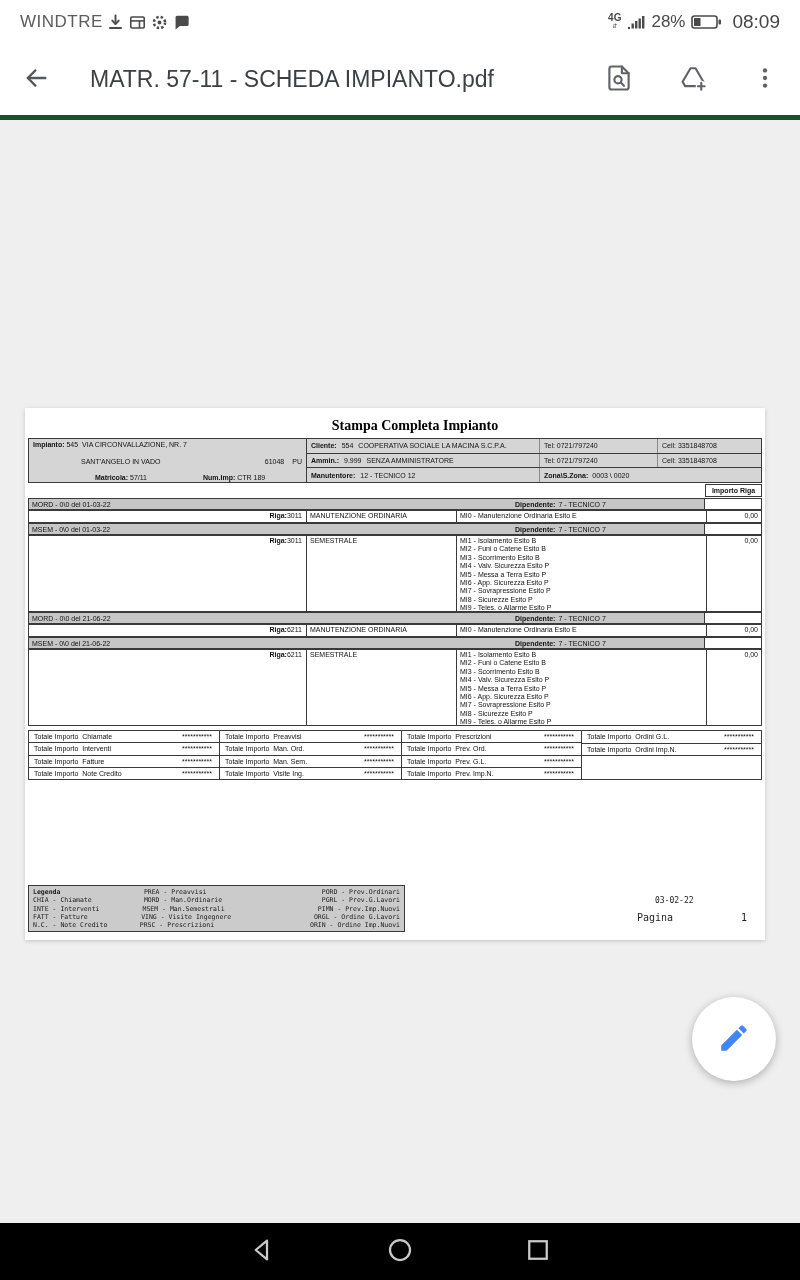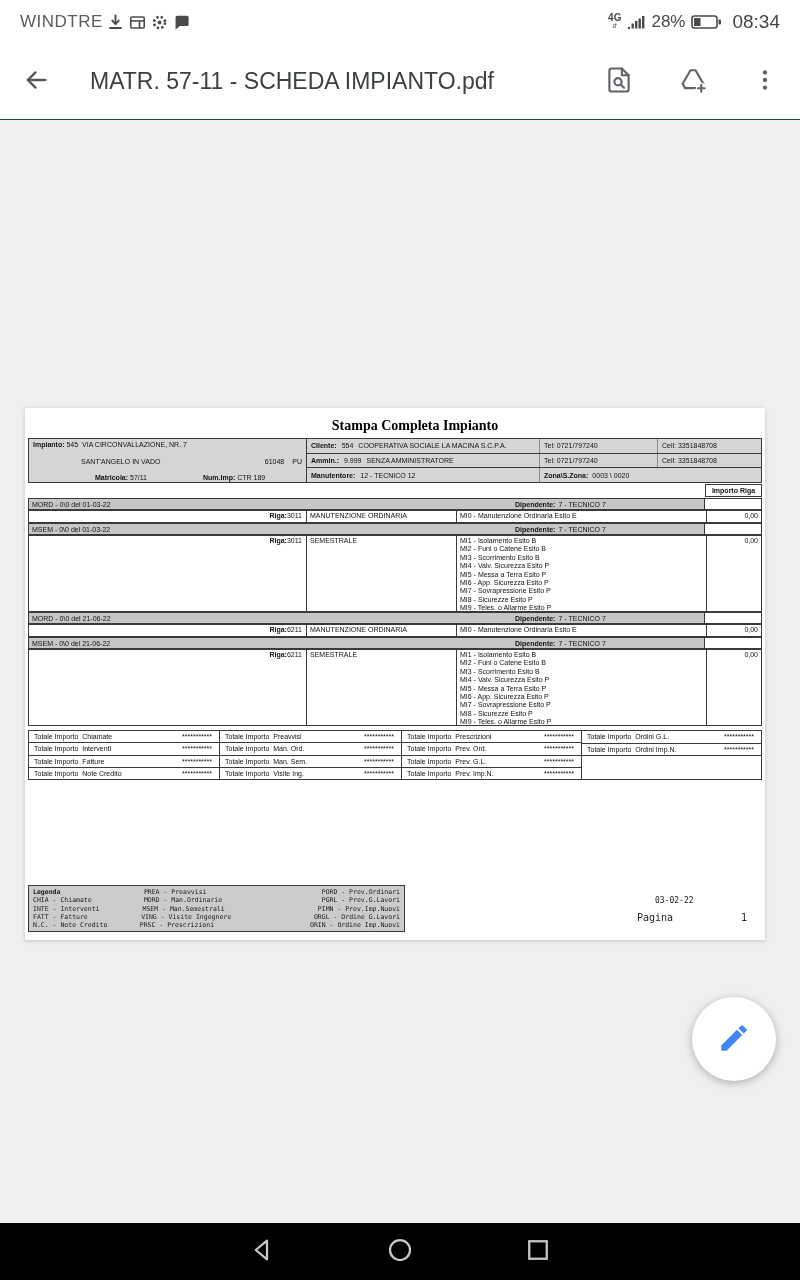"08:34" span.sb-time { text: 08:34 -> 08:09 }
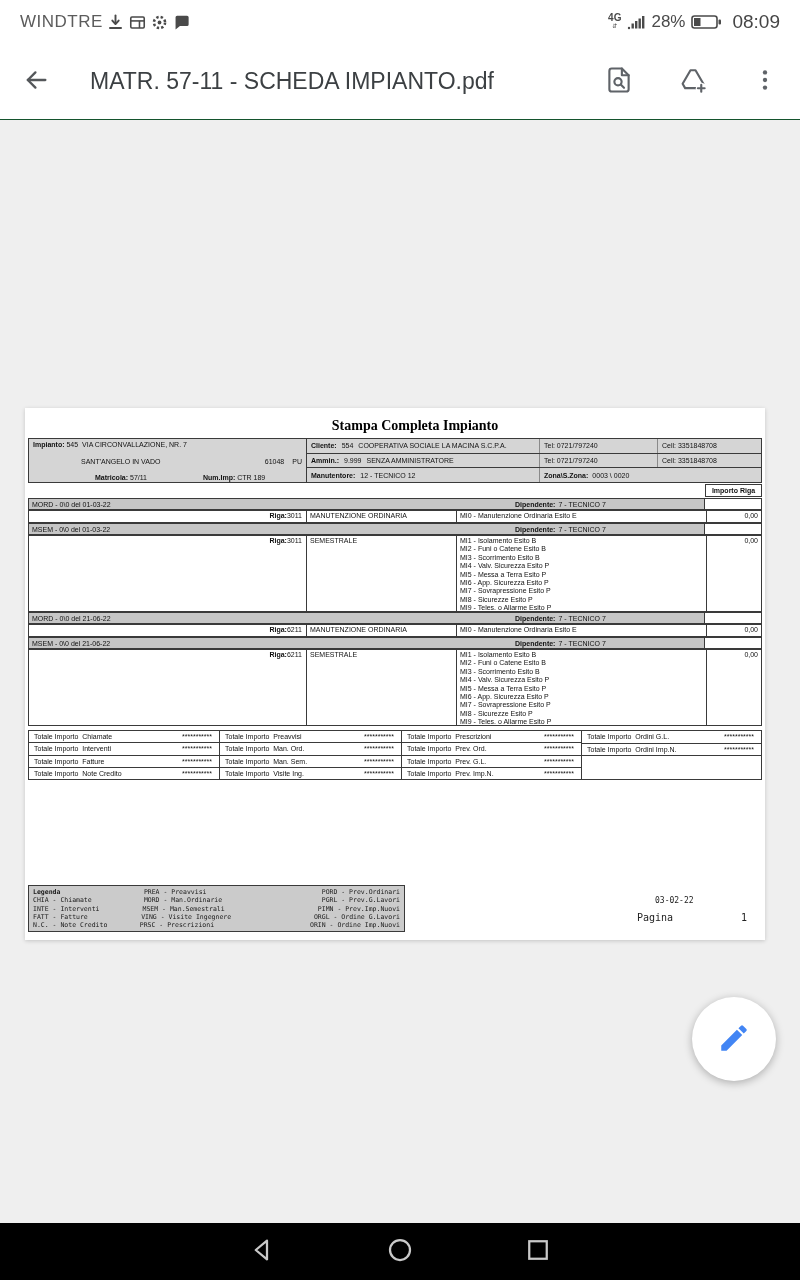"MATR. 57-11 - SCHEDA IMPIANTO.pdf" .app-bar { border-bottom: 1px solid #14532d -> 5px solid #14532d }
